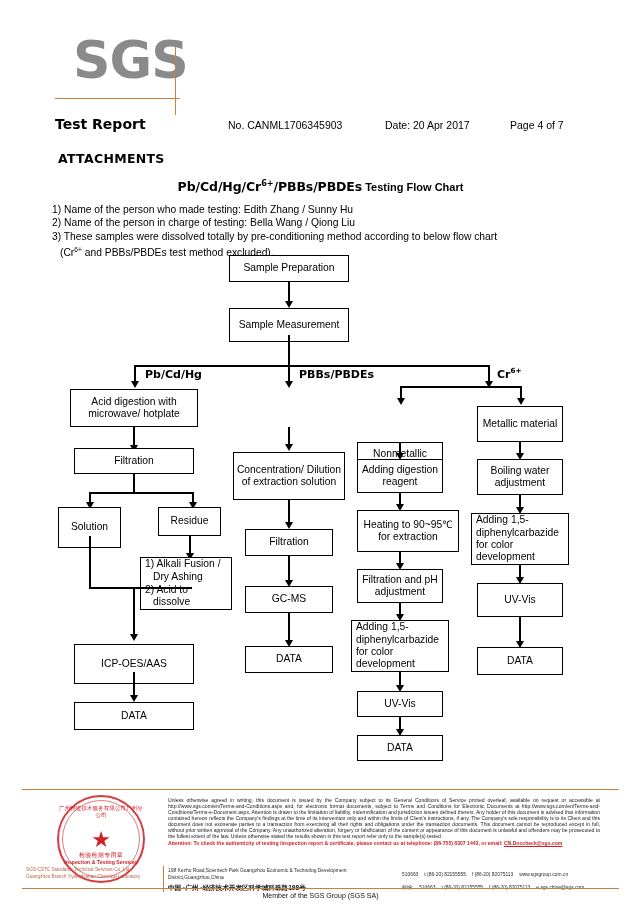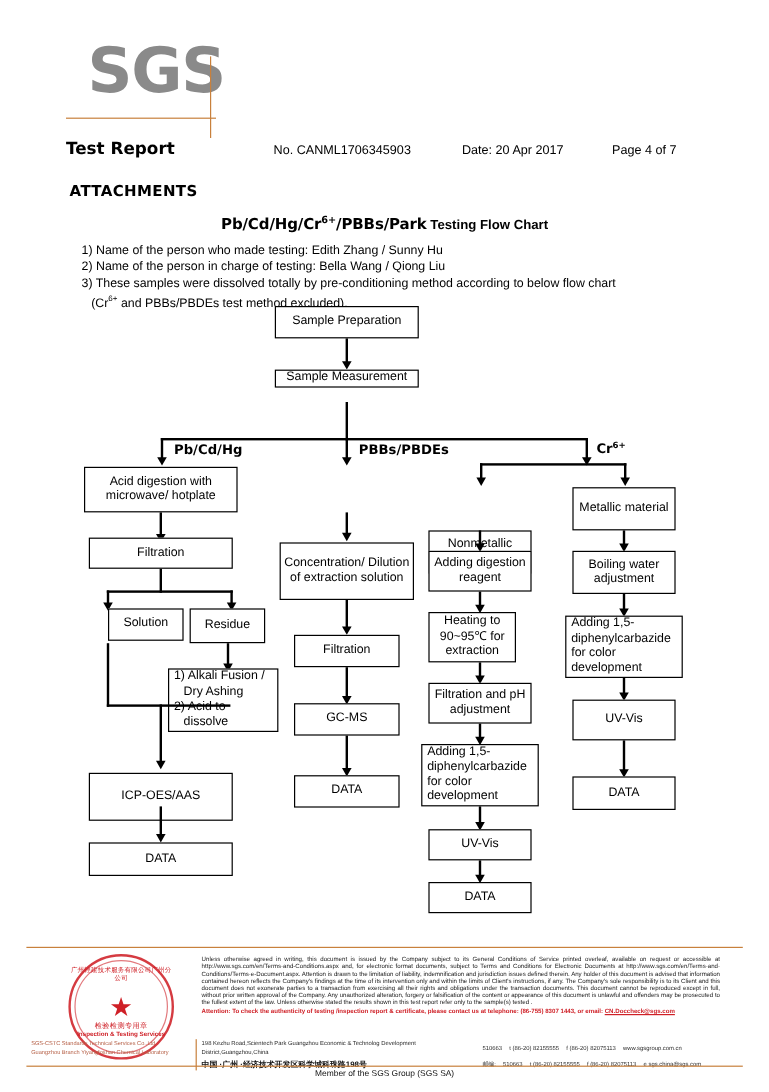"/PBBs/Park" span { text: /PBBs/Park -> /PBBs/PBDEs }
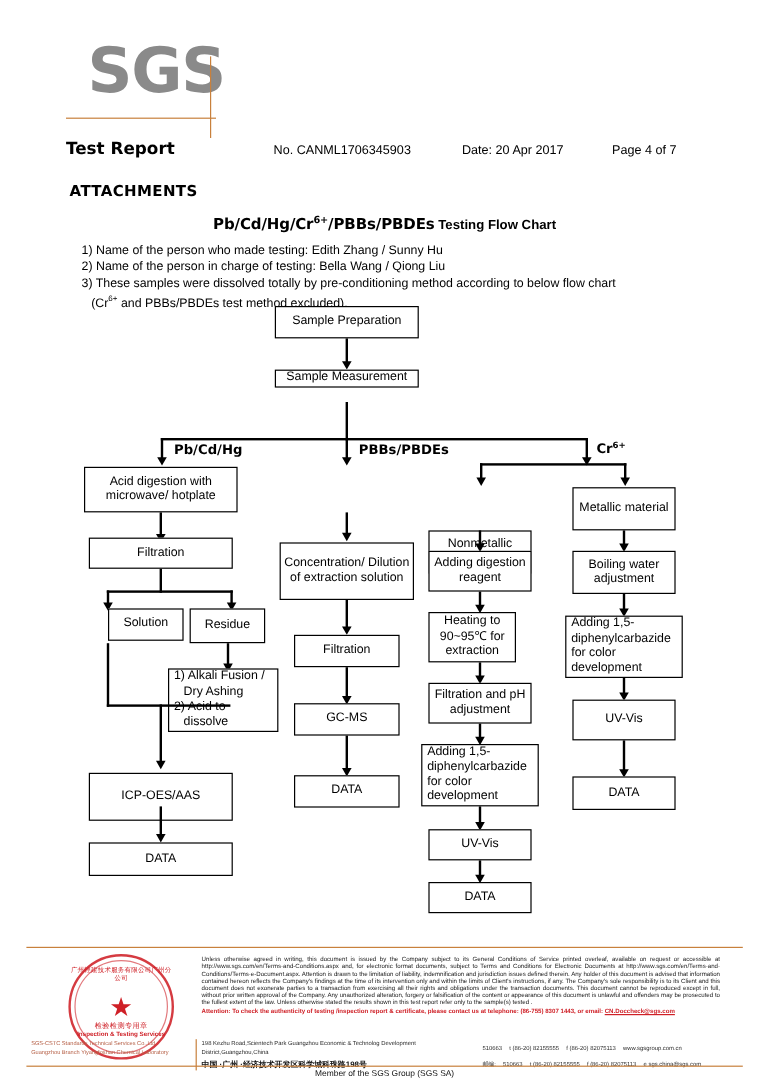"1) Name of the person" .notes { left: 68px -> 52px }
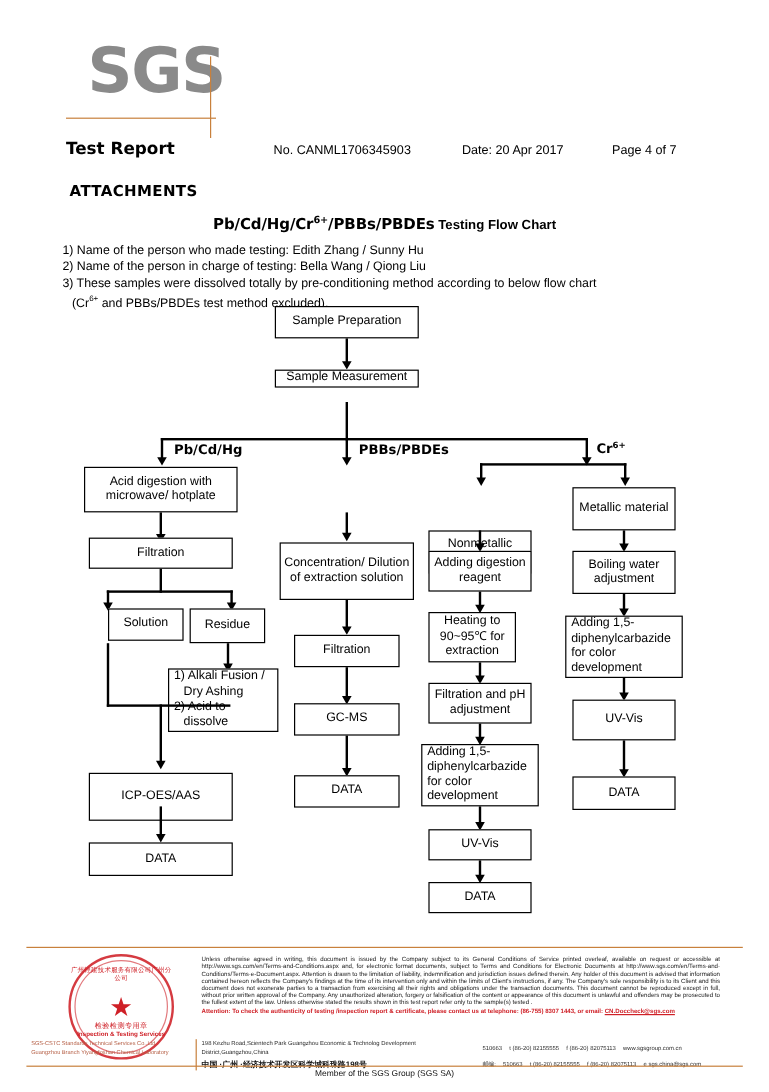"Sample Measurement" div.node { height: 15px -> 34px }
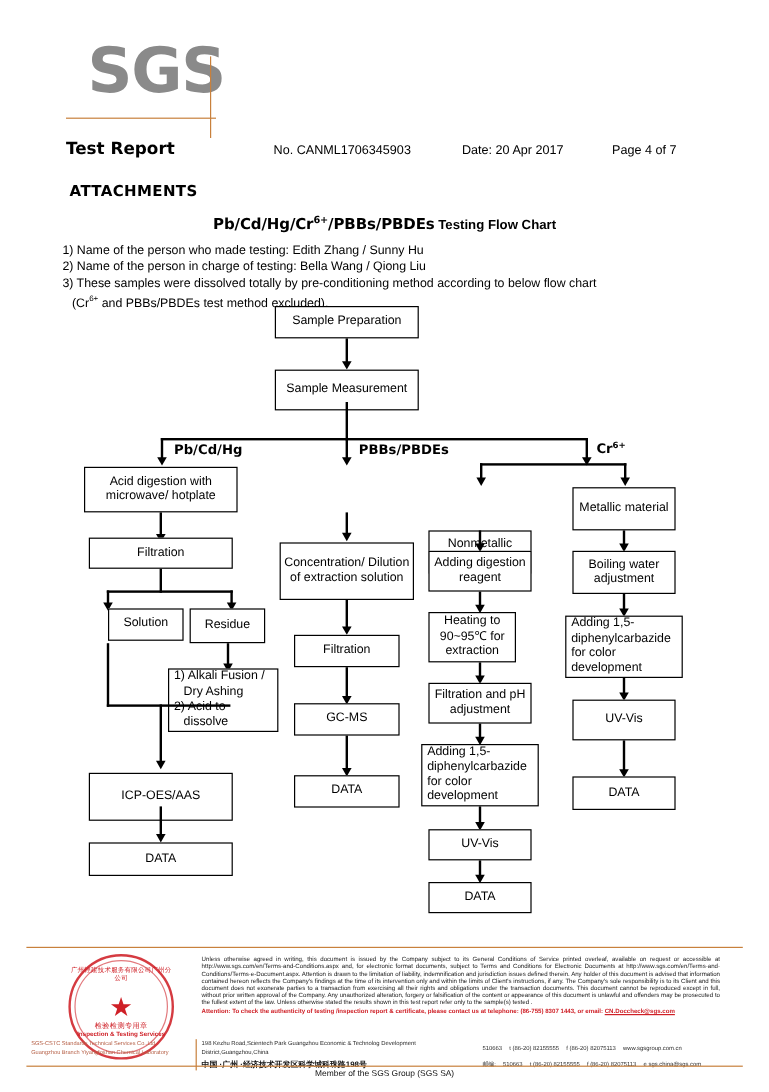"Solution" div.node { height: 27px -> 41px; margin-left: 32px -> none }
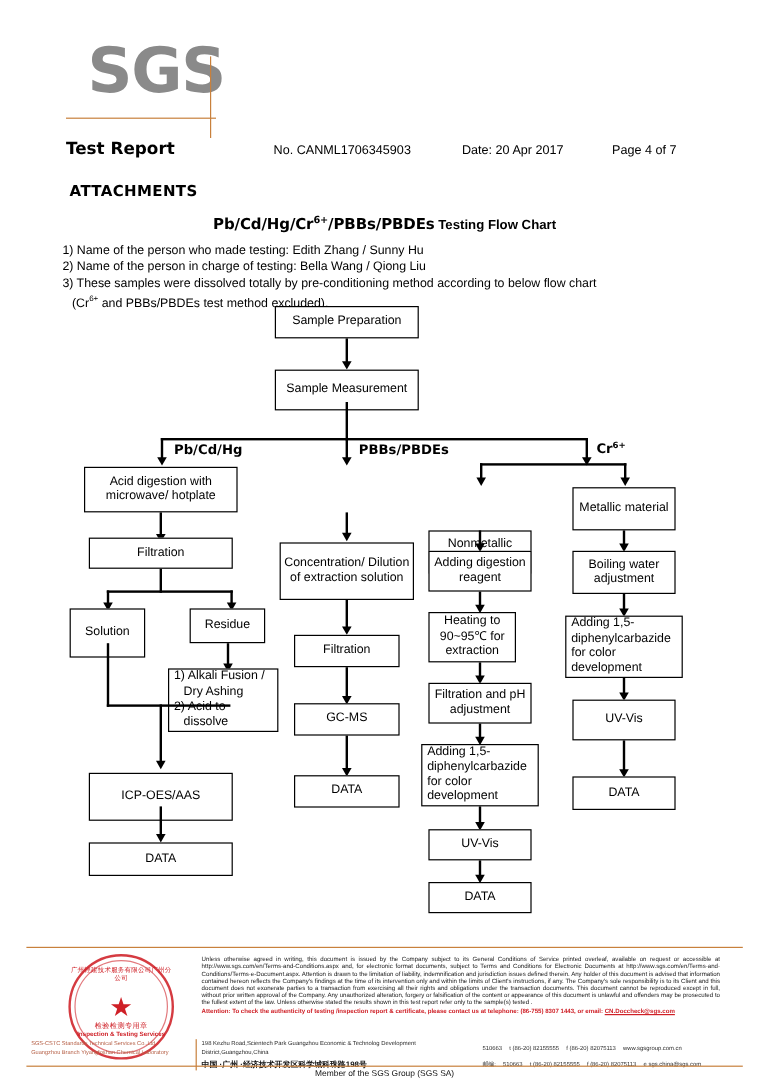"Heating to 90~95℃ for extraction" div.node { width: 73px -> 102px }
